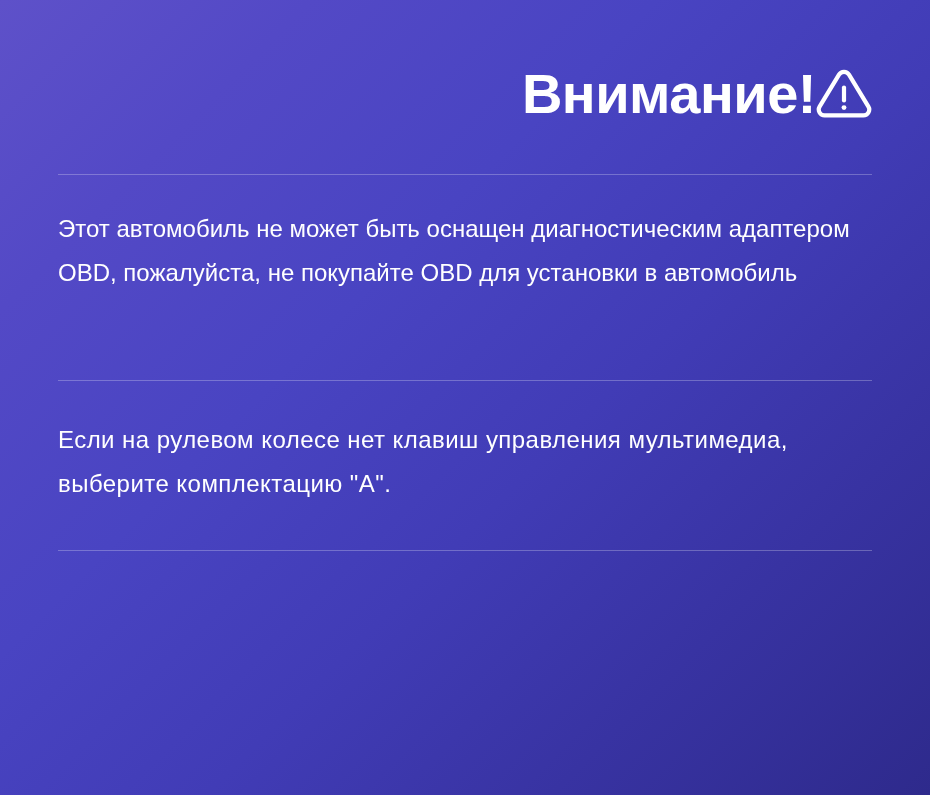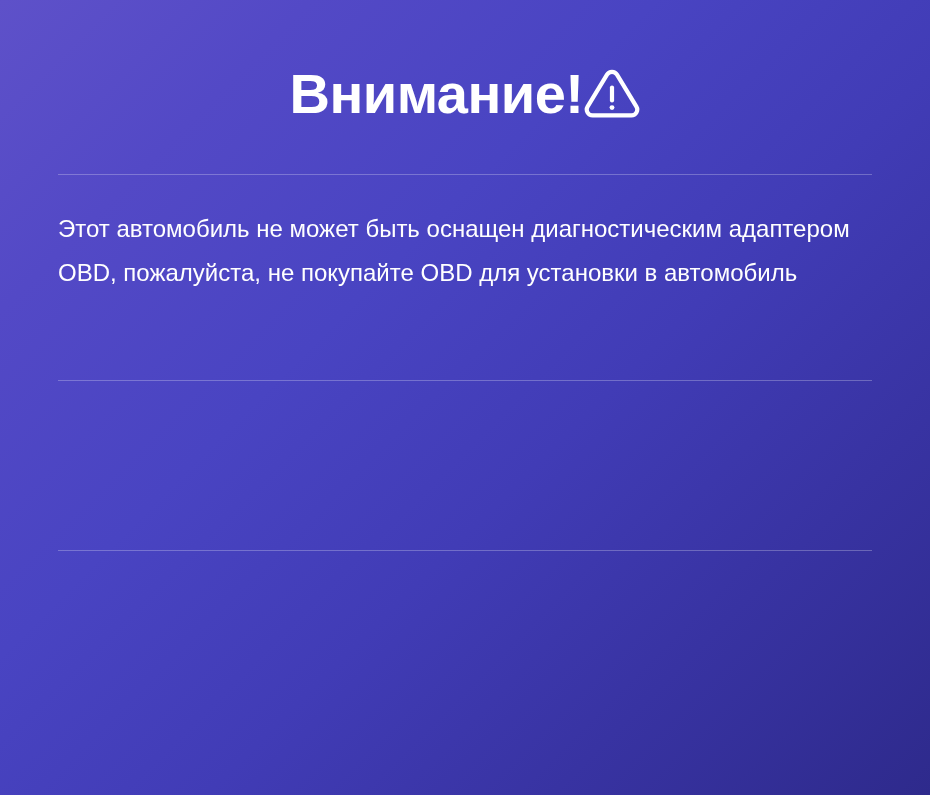"Внимание!" .header-row { justify-content: center -> flex-end }
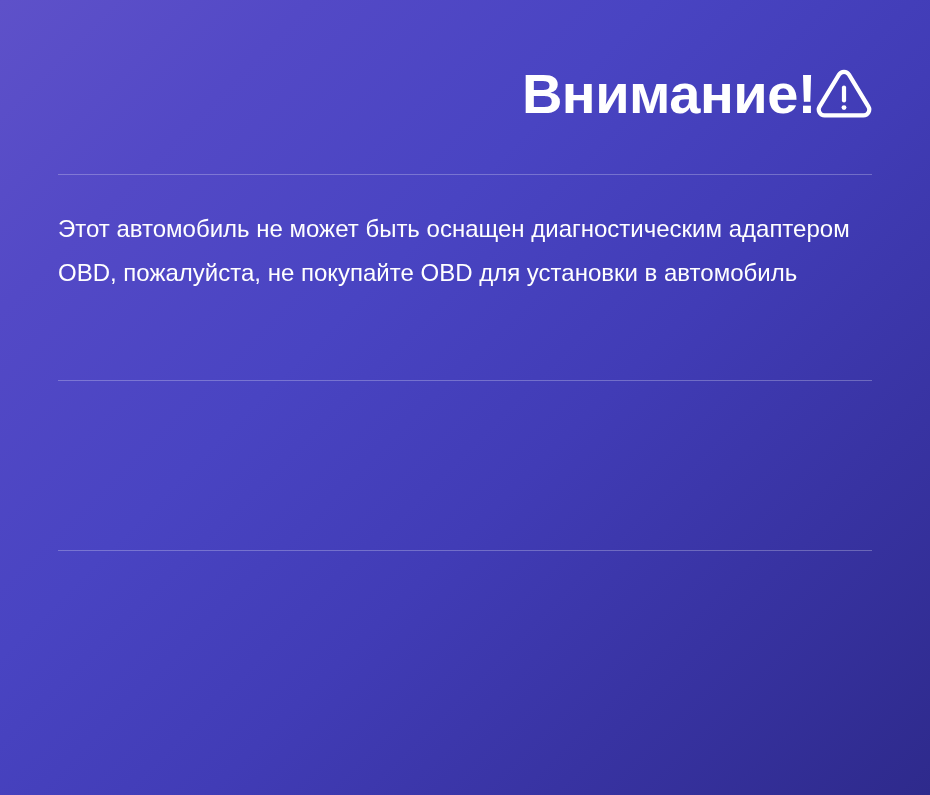"Если на рулевом колесе нет" div.notice-block { html: none -> <div> <p>Если на рулевом колесе нет клавиш управления мультимедиа, выберите комплектацию "A".</p> </div> }
